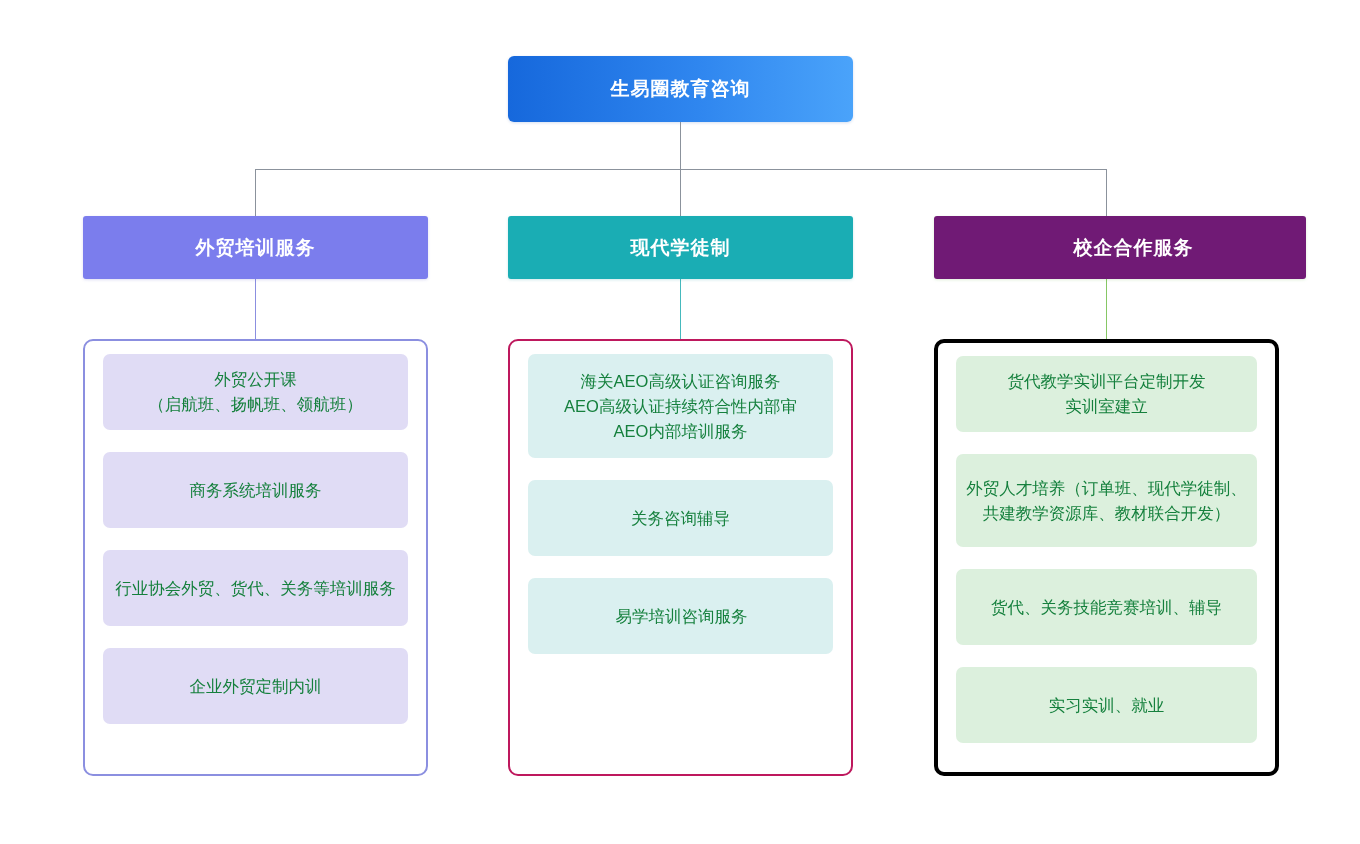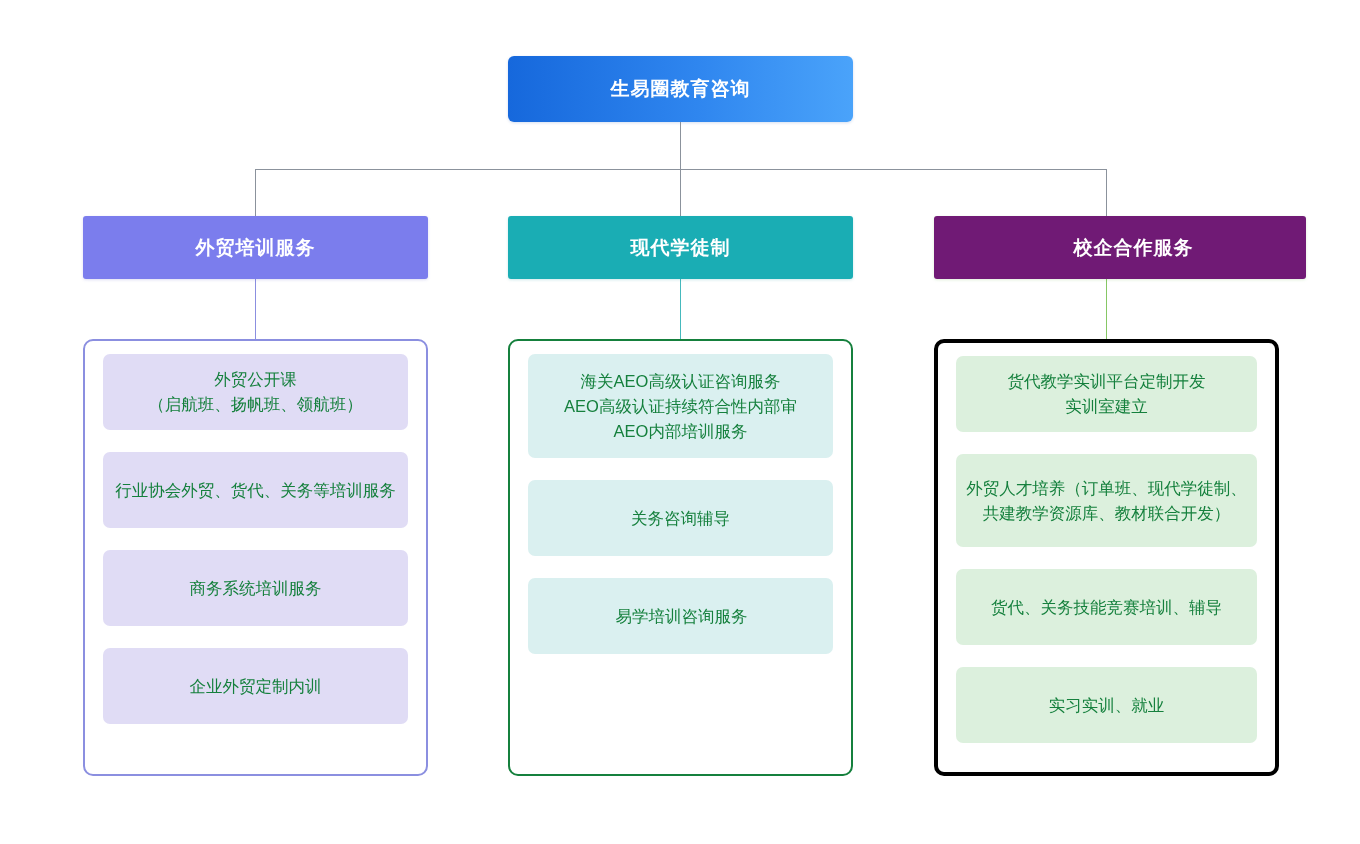"海关AEO高级认证咨询服务" .col-box.c1 { border: 2px solid #15803d -> 2px solid #be185d }
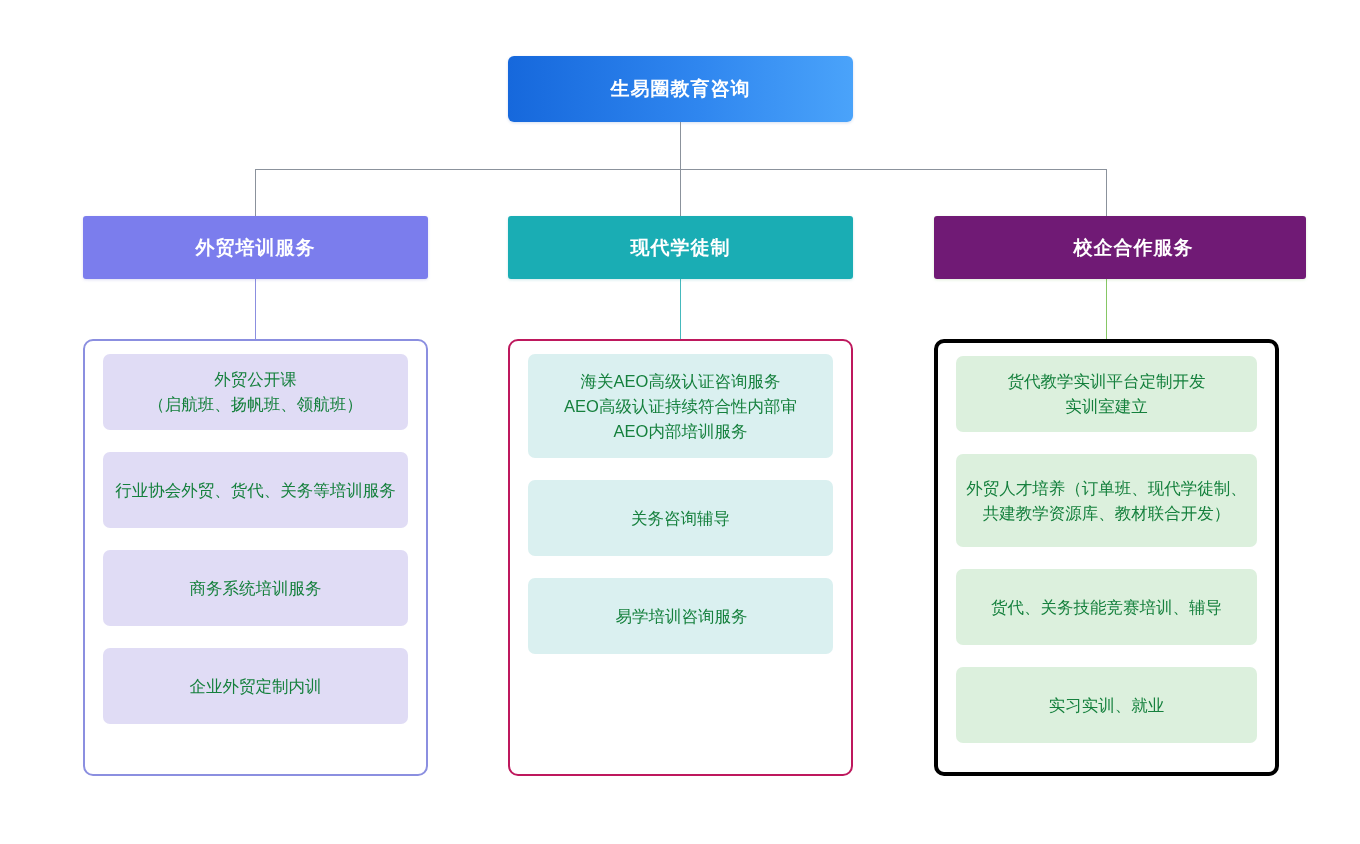"行业协会外贸、货代、关务等培训服务" div.chip { order: before "商务系统培训服务" -> after "商务系统培训服务" }
